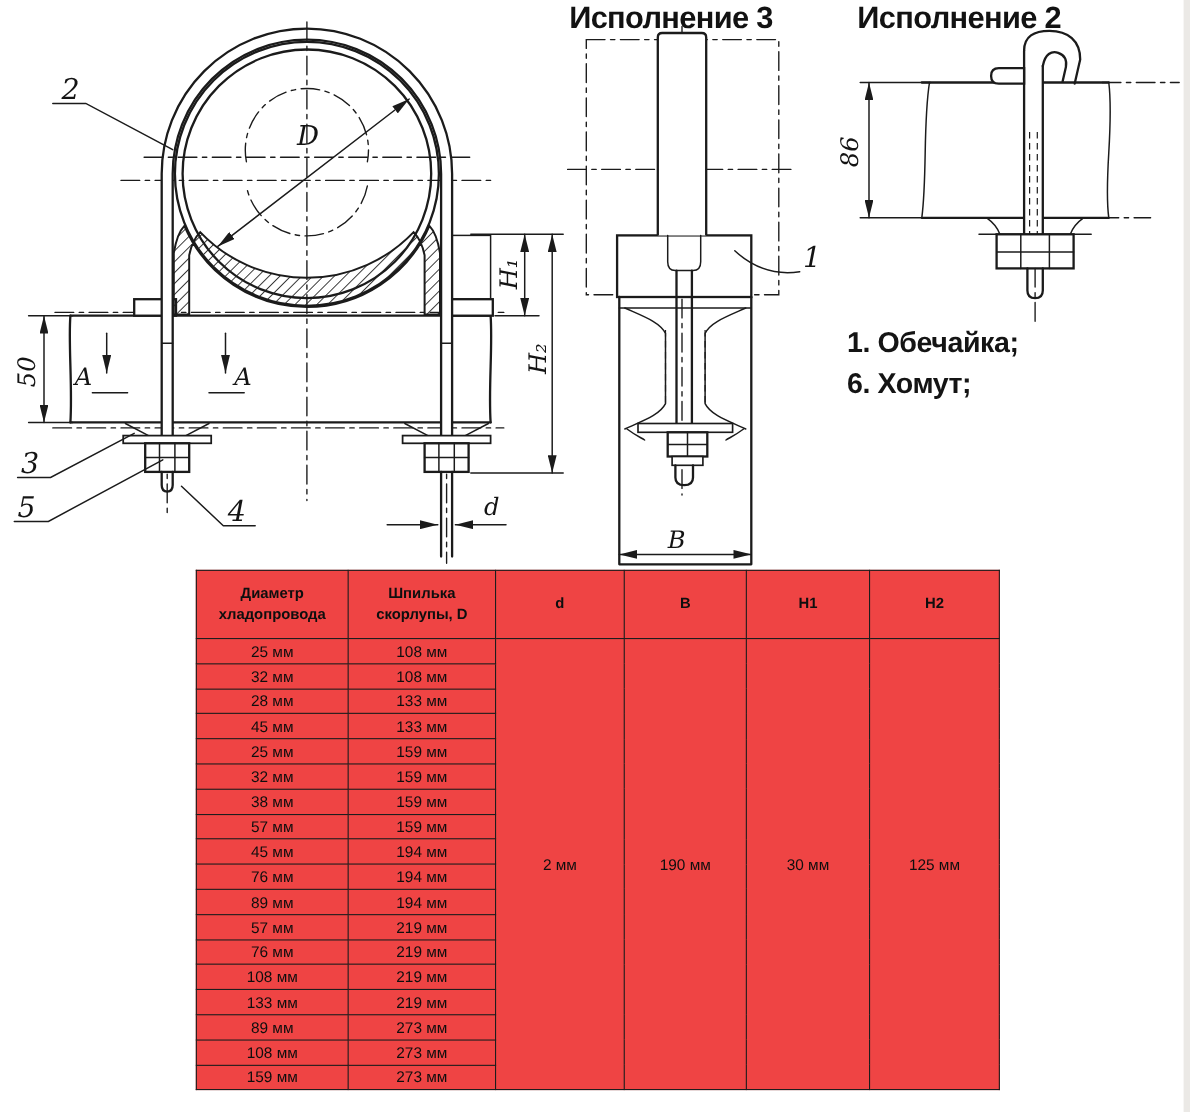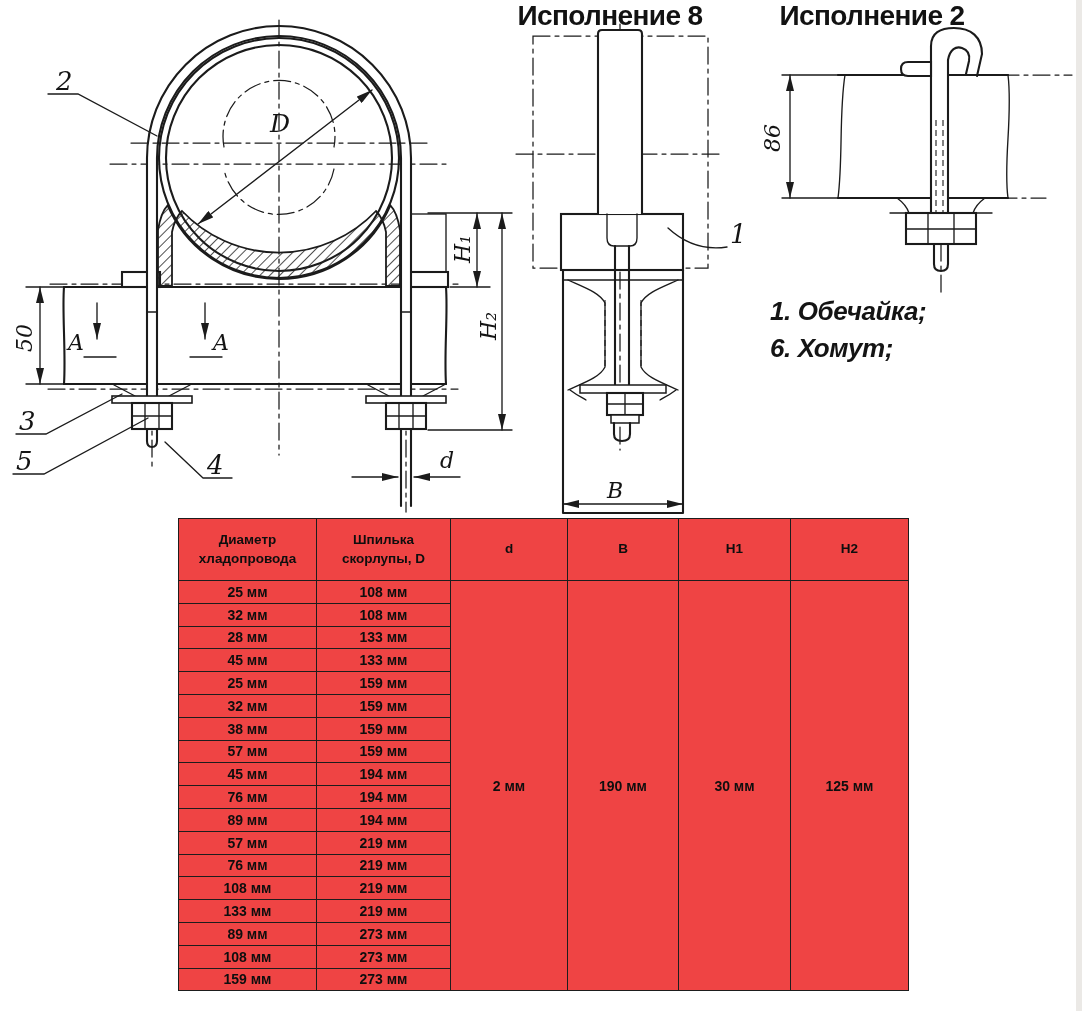"Исполнение 8" div.view-title { text: 8 -> 3 }
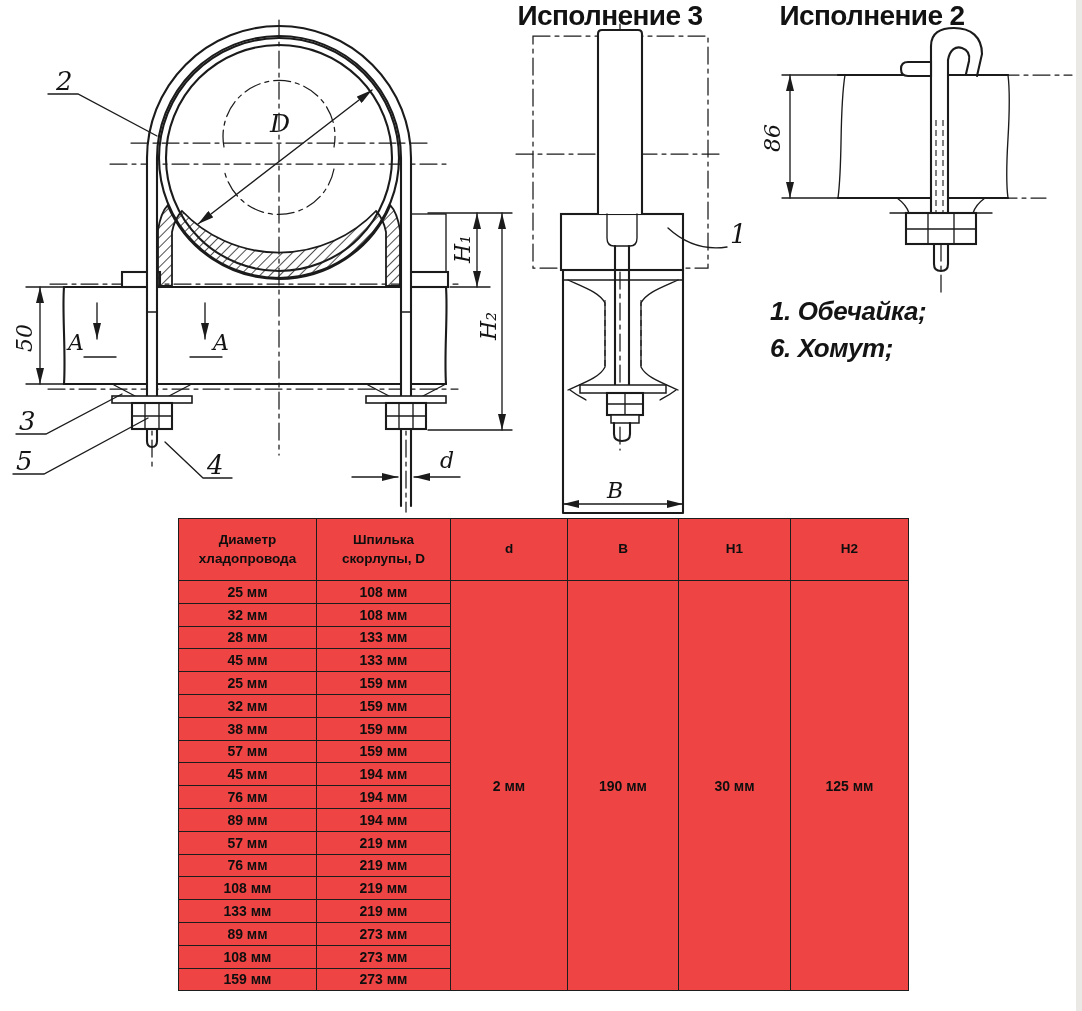"1. Обечайка;" .parts { font-style: italic -> none }
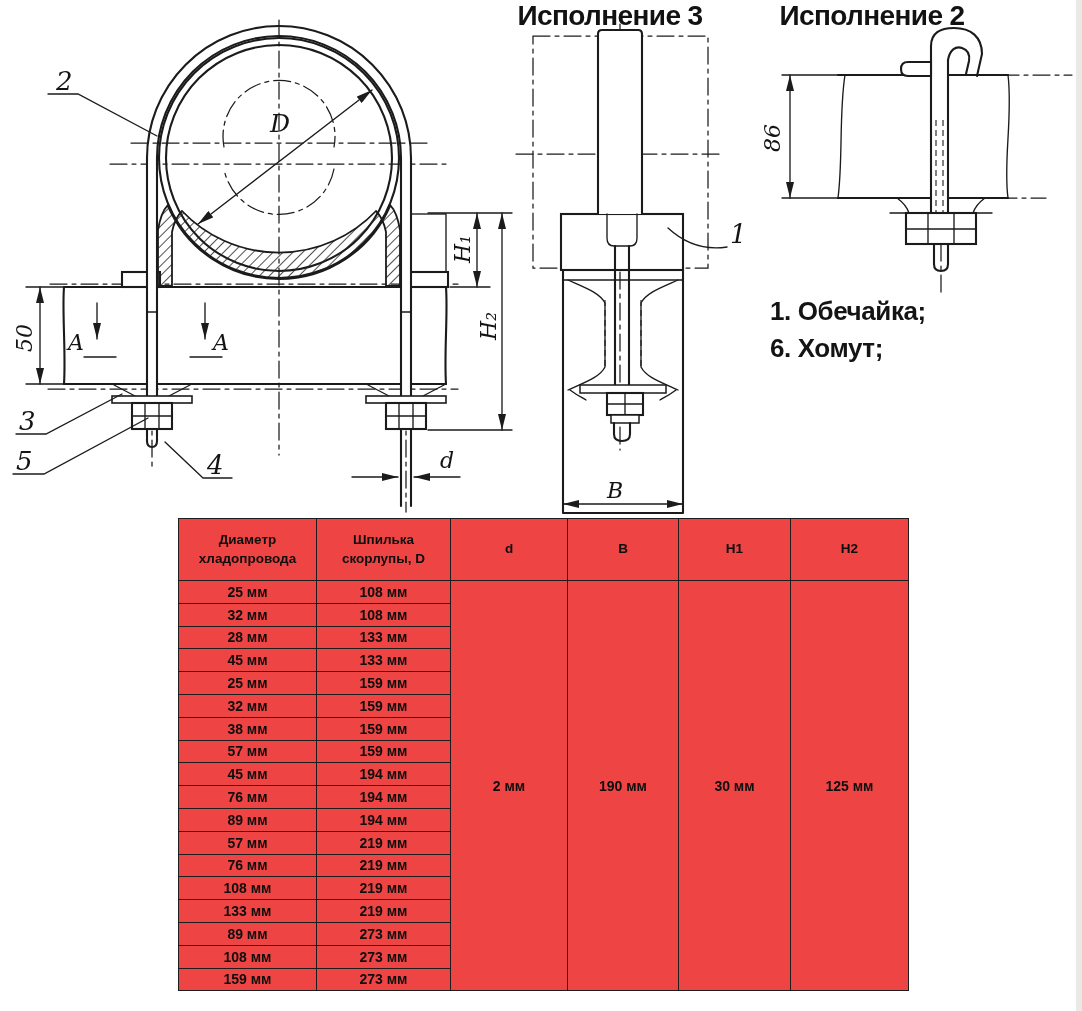"25 мм" .spec td { font-weight: 700 -> 400 }
